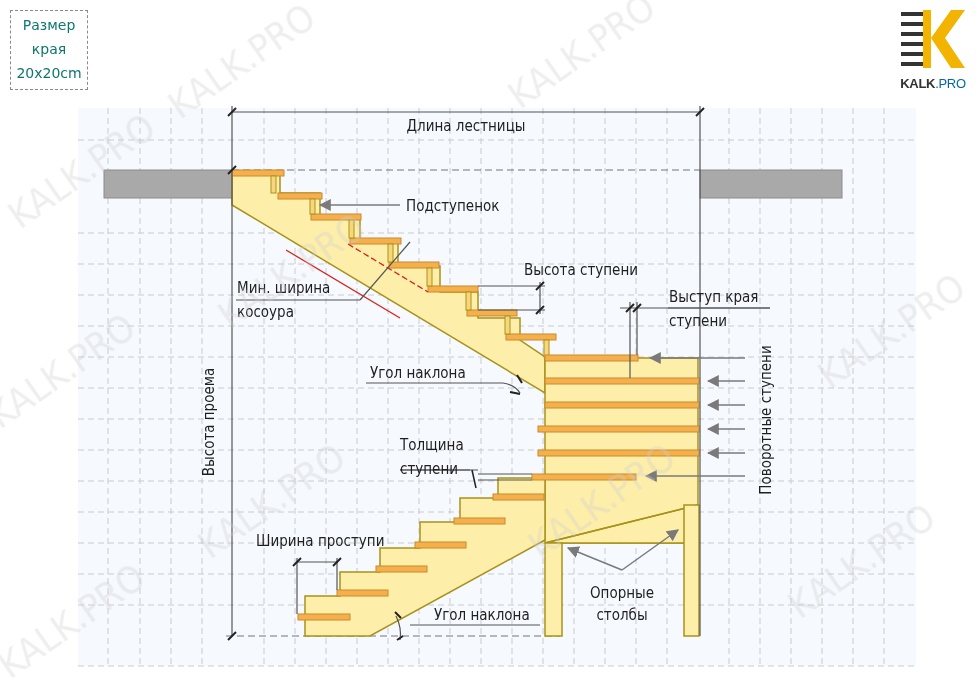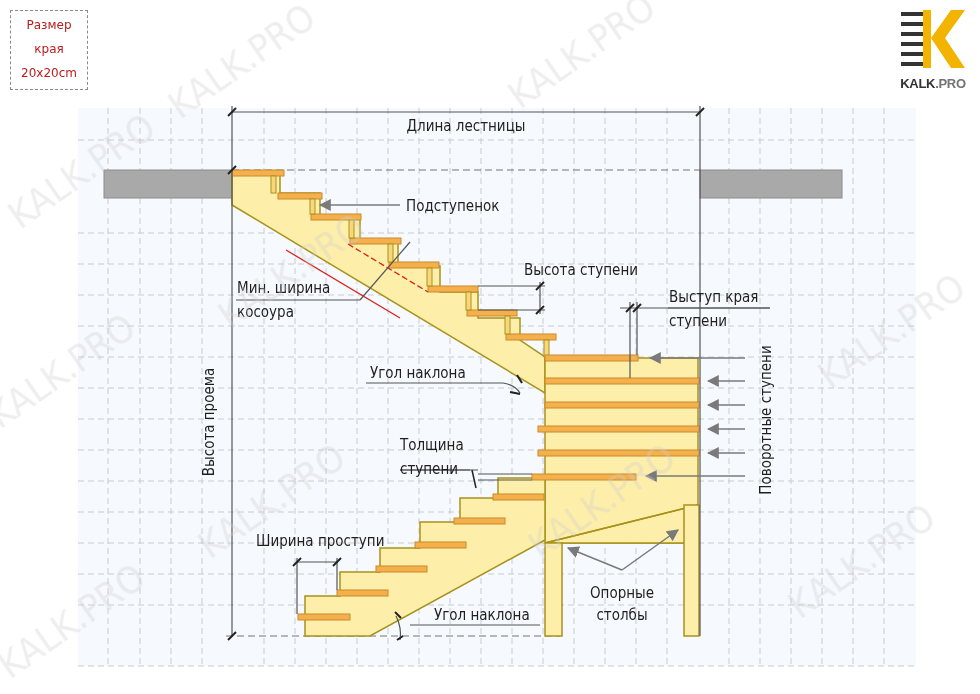"Размер" .grid-size { color: #b91c1c -> #0f766e; font-size: 12px -> 14px }
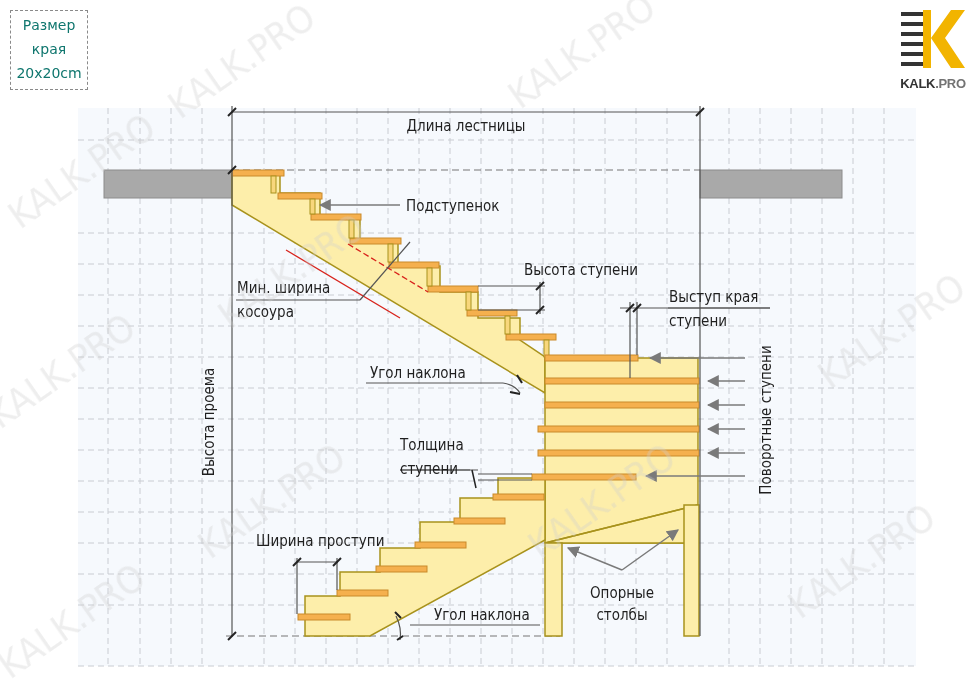".PRO" .logo-text .pro { color: #737373 -> #0369a1; font-weight: bold -> normal }
